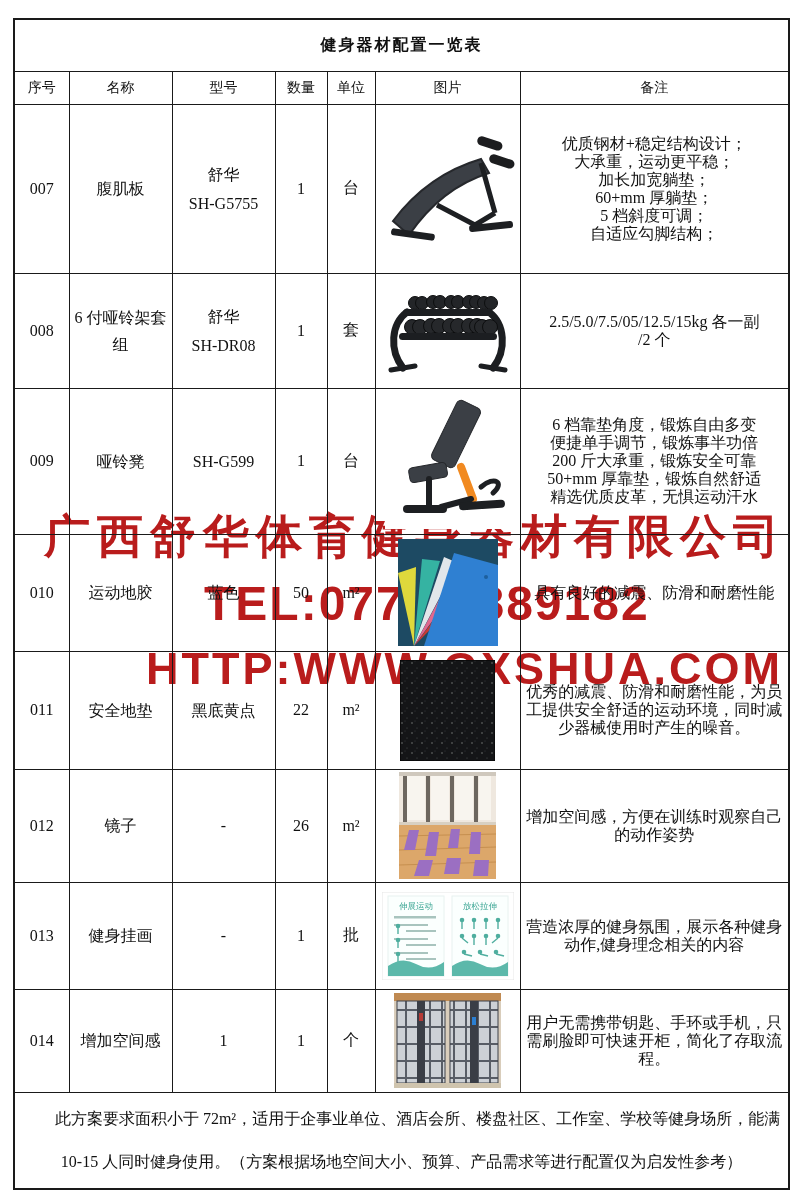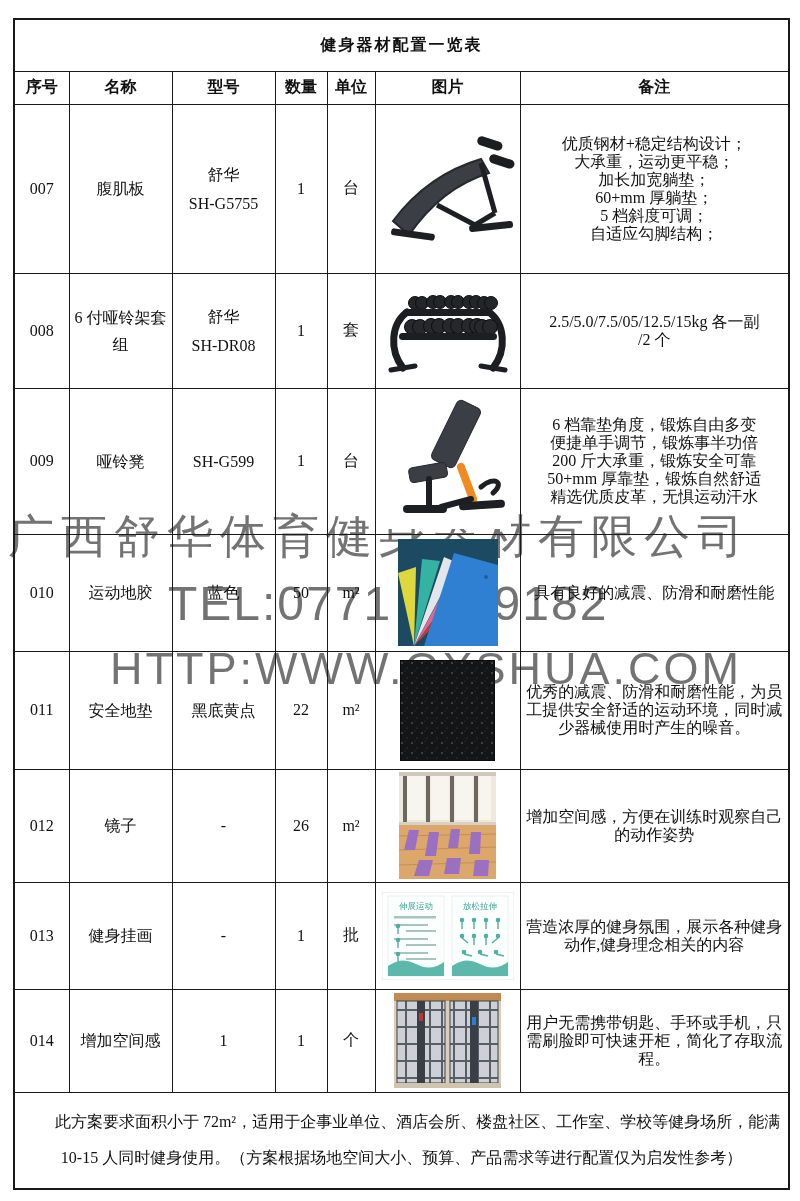"序号" tr.head-row td { font-size: 16px -> 14px; font-weight: bold -> normal }
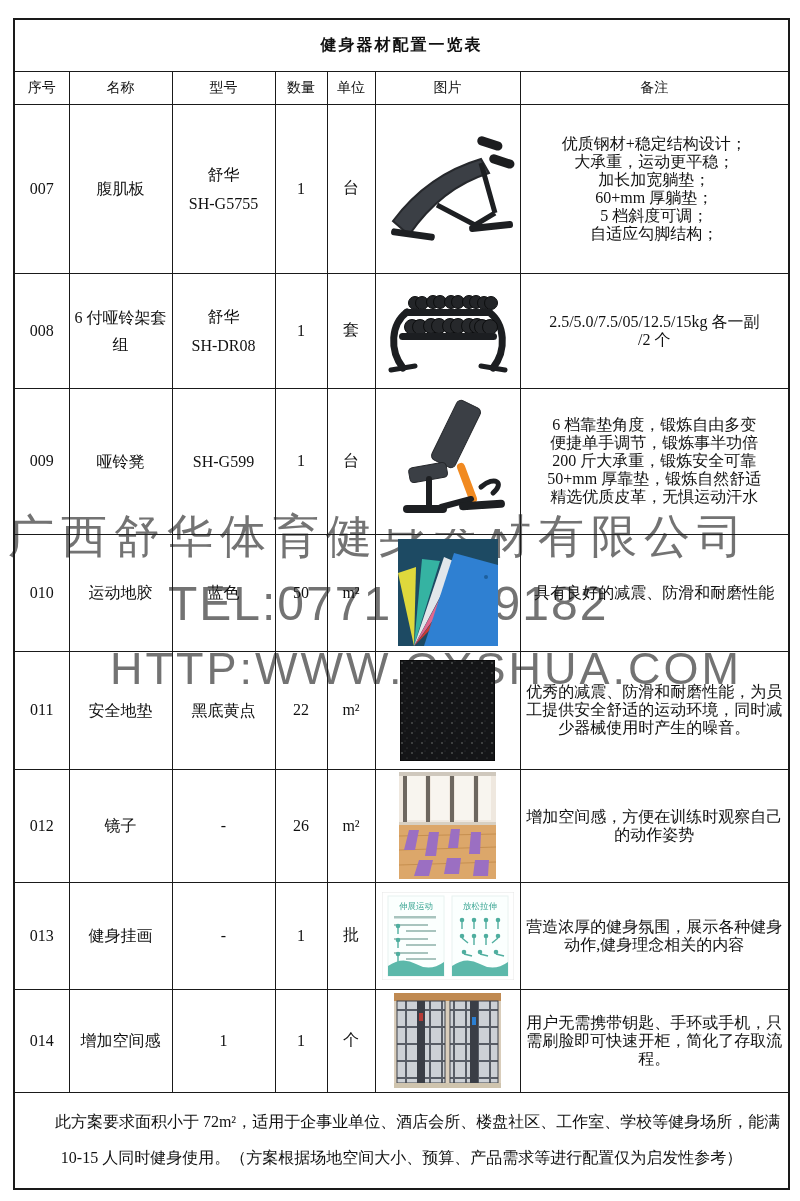"广西舒华体育健身器材有限公司" .watermark { color: #737373 -> #b91c1c; font-weight: normal -> bold; margin-left: none -> 36px }
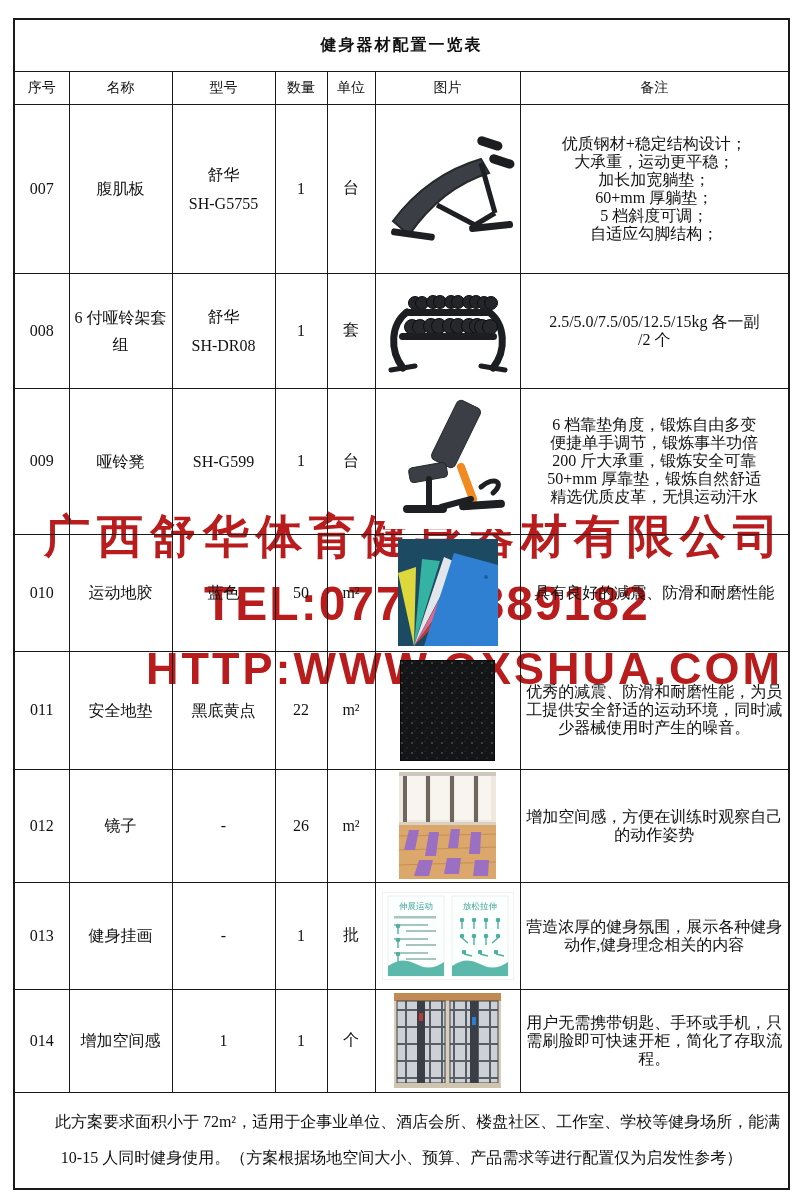"此方案要求面积小于" td.footer-cell { line-height: 36px -> 43px }
